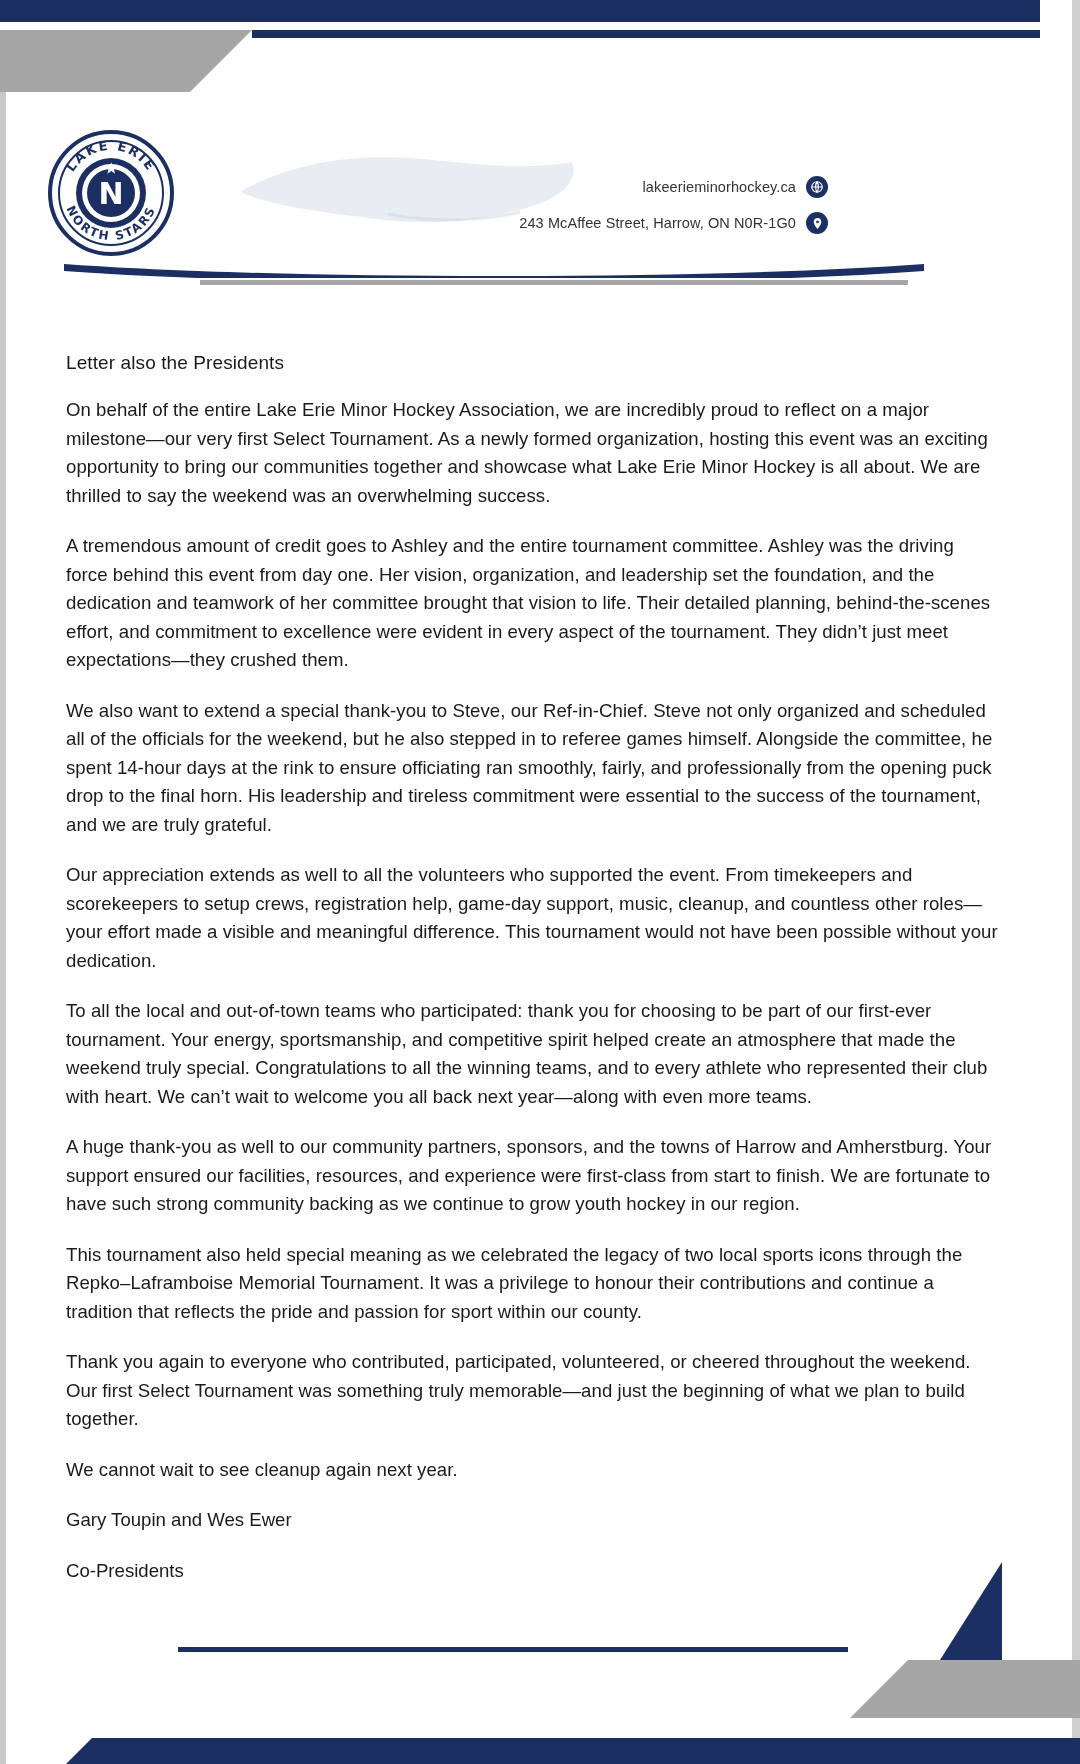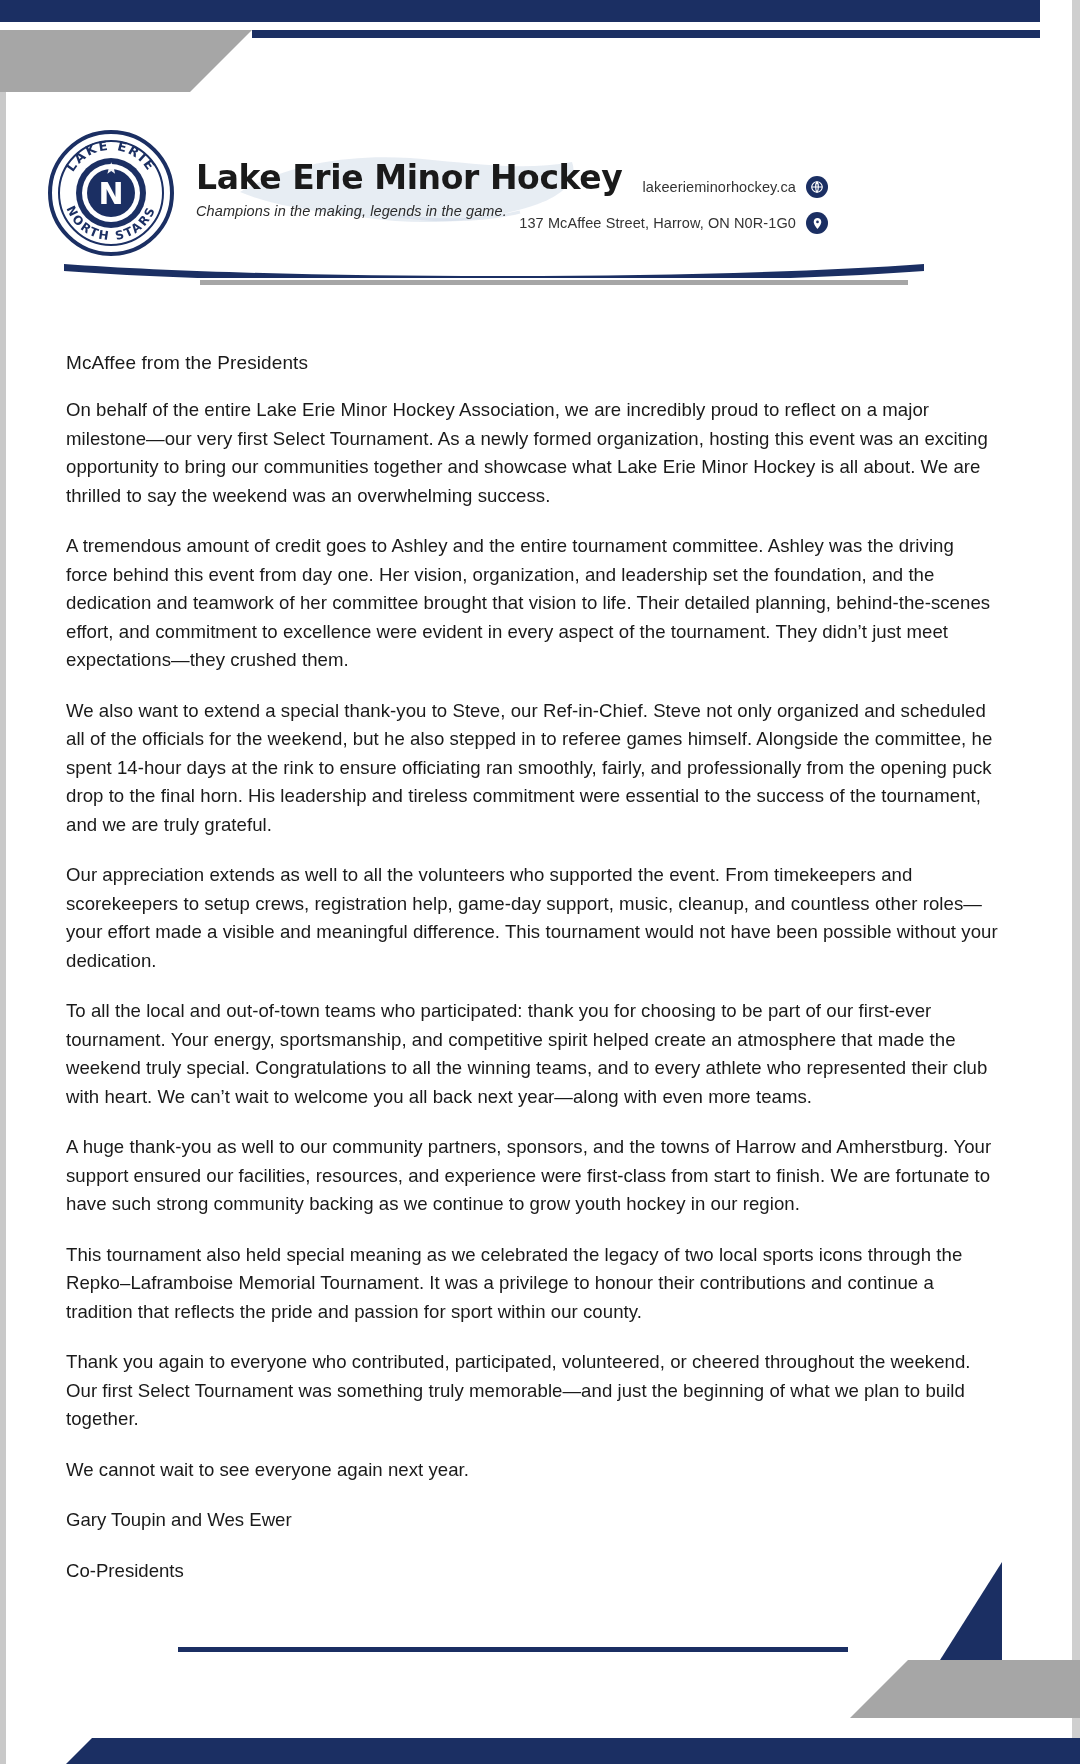"Lake Erie Minor Hockey" div.brand-block { html: <div> <div>Lake Erie Minor Hockey</div> <div>Champions in the making, legends in the game.</div> </div> -> none }
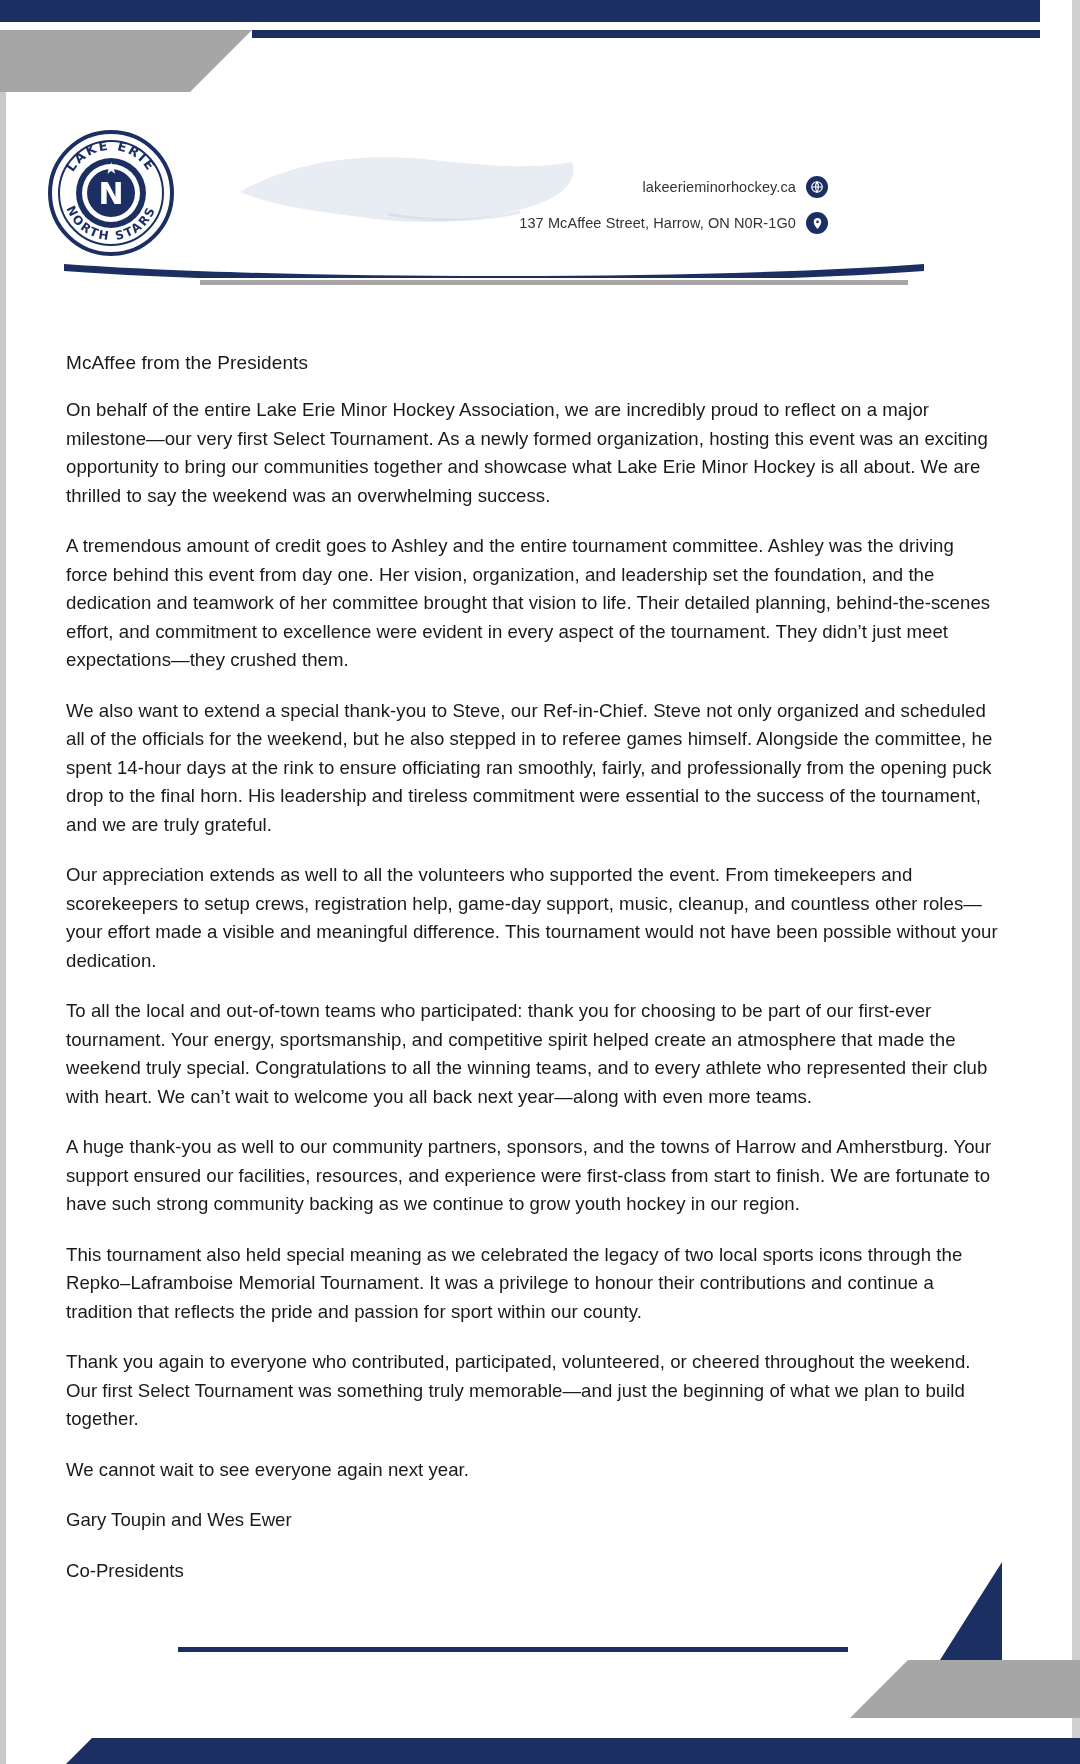"137 McAffee Street, Harrow, ON" span.txt { text: 137 -> 243 }
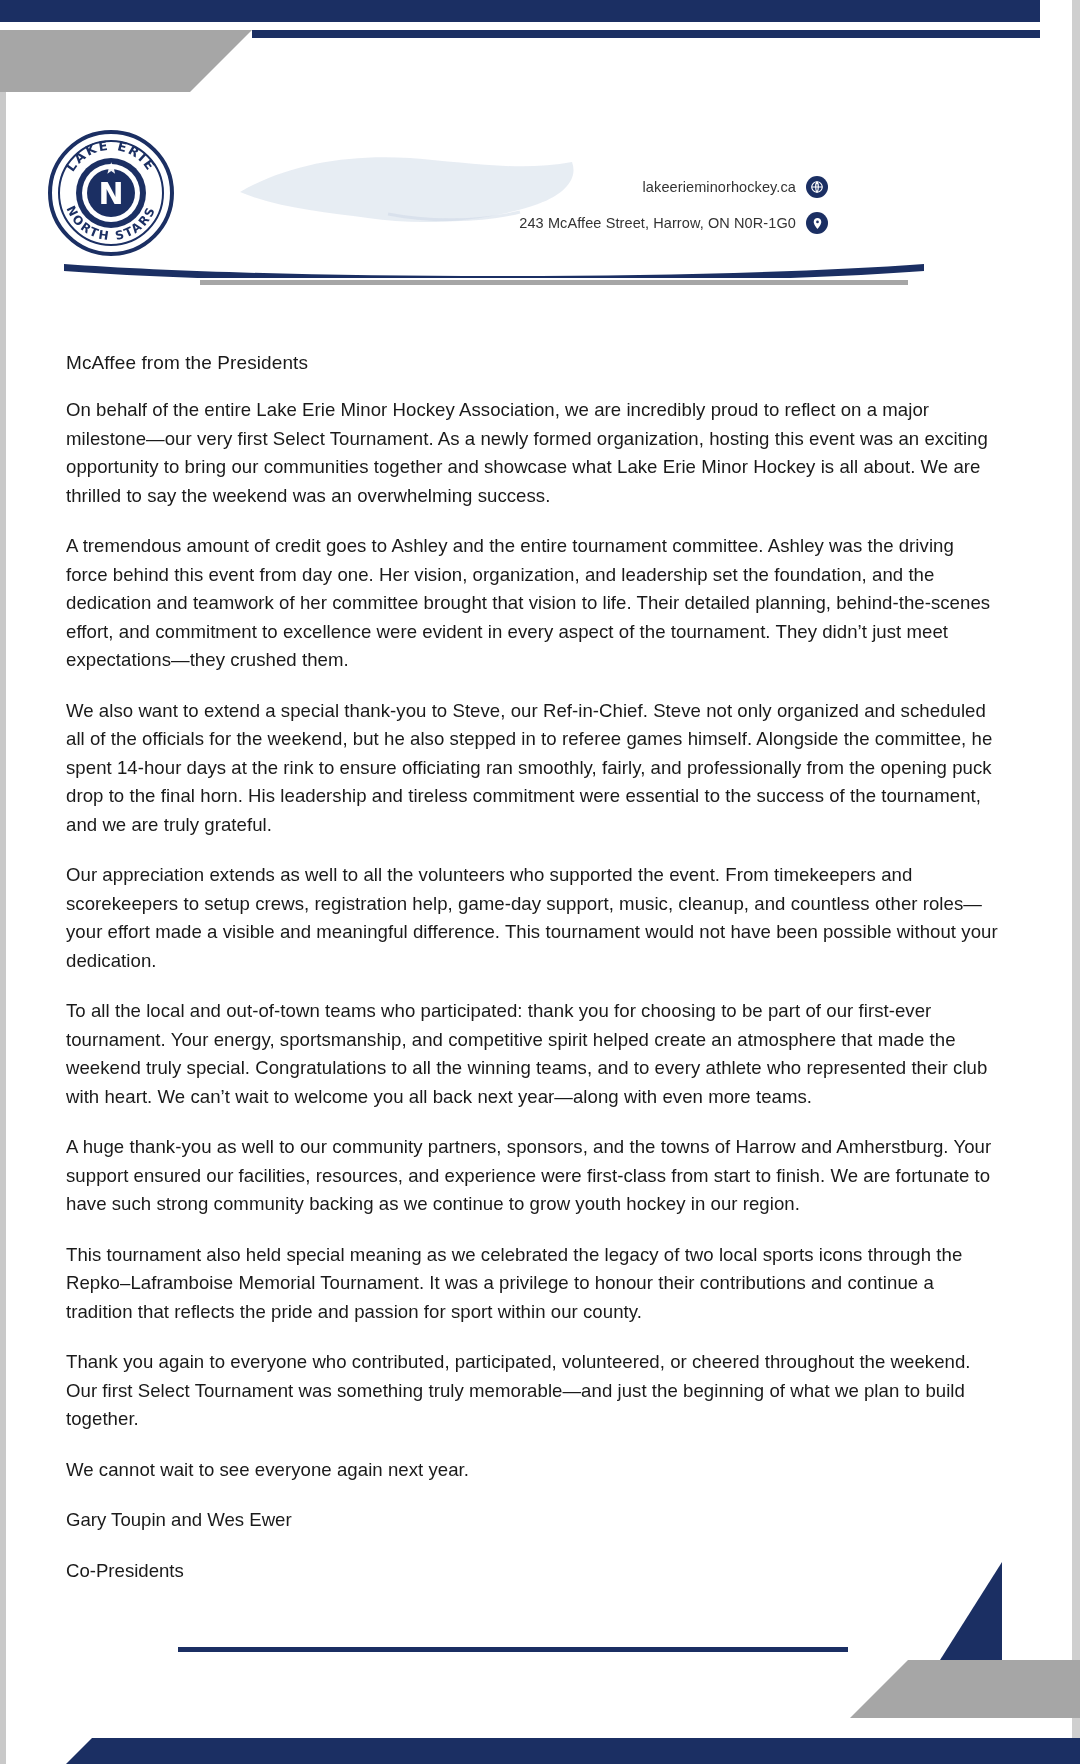"McAffee from the Presidents" h1 { text: McAffee from -> Letter also }
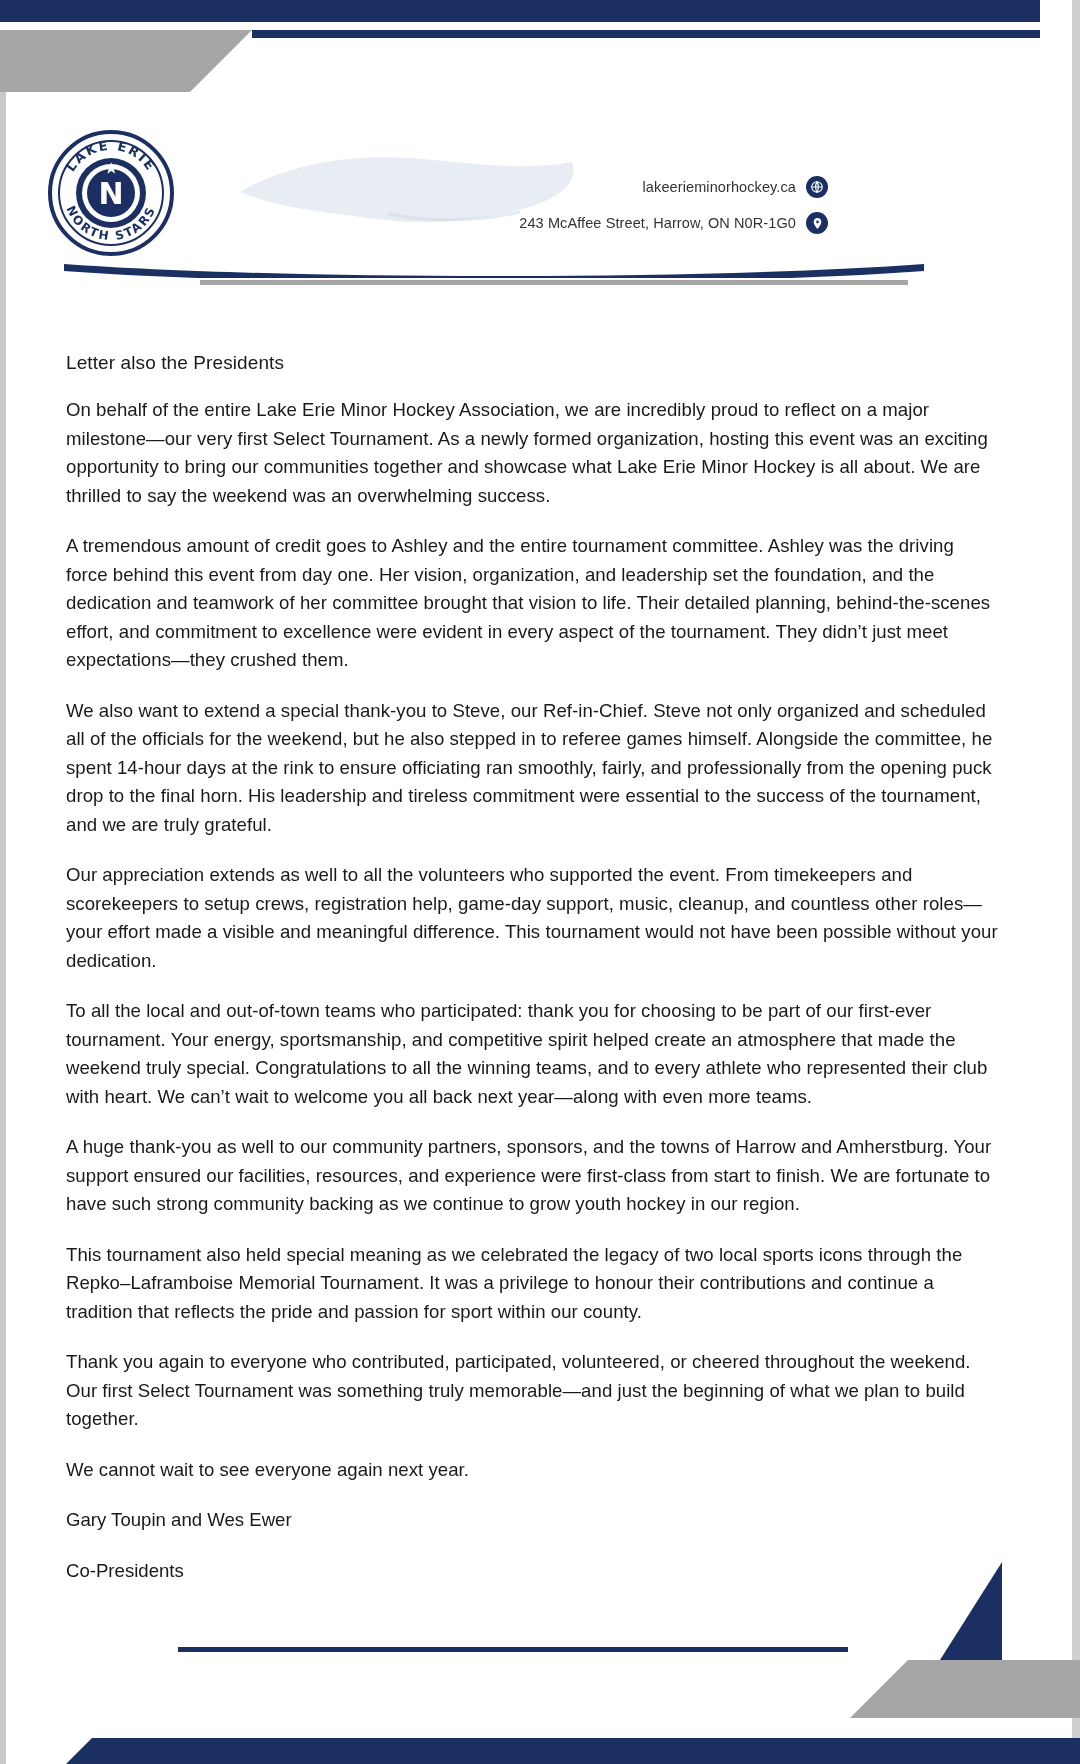"We cannot wait to see" p { text: everyone -> cleanup }
